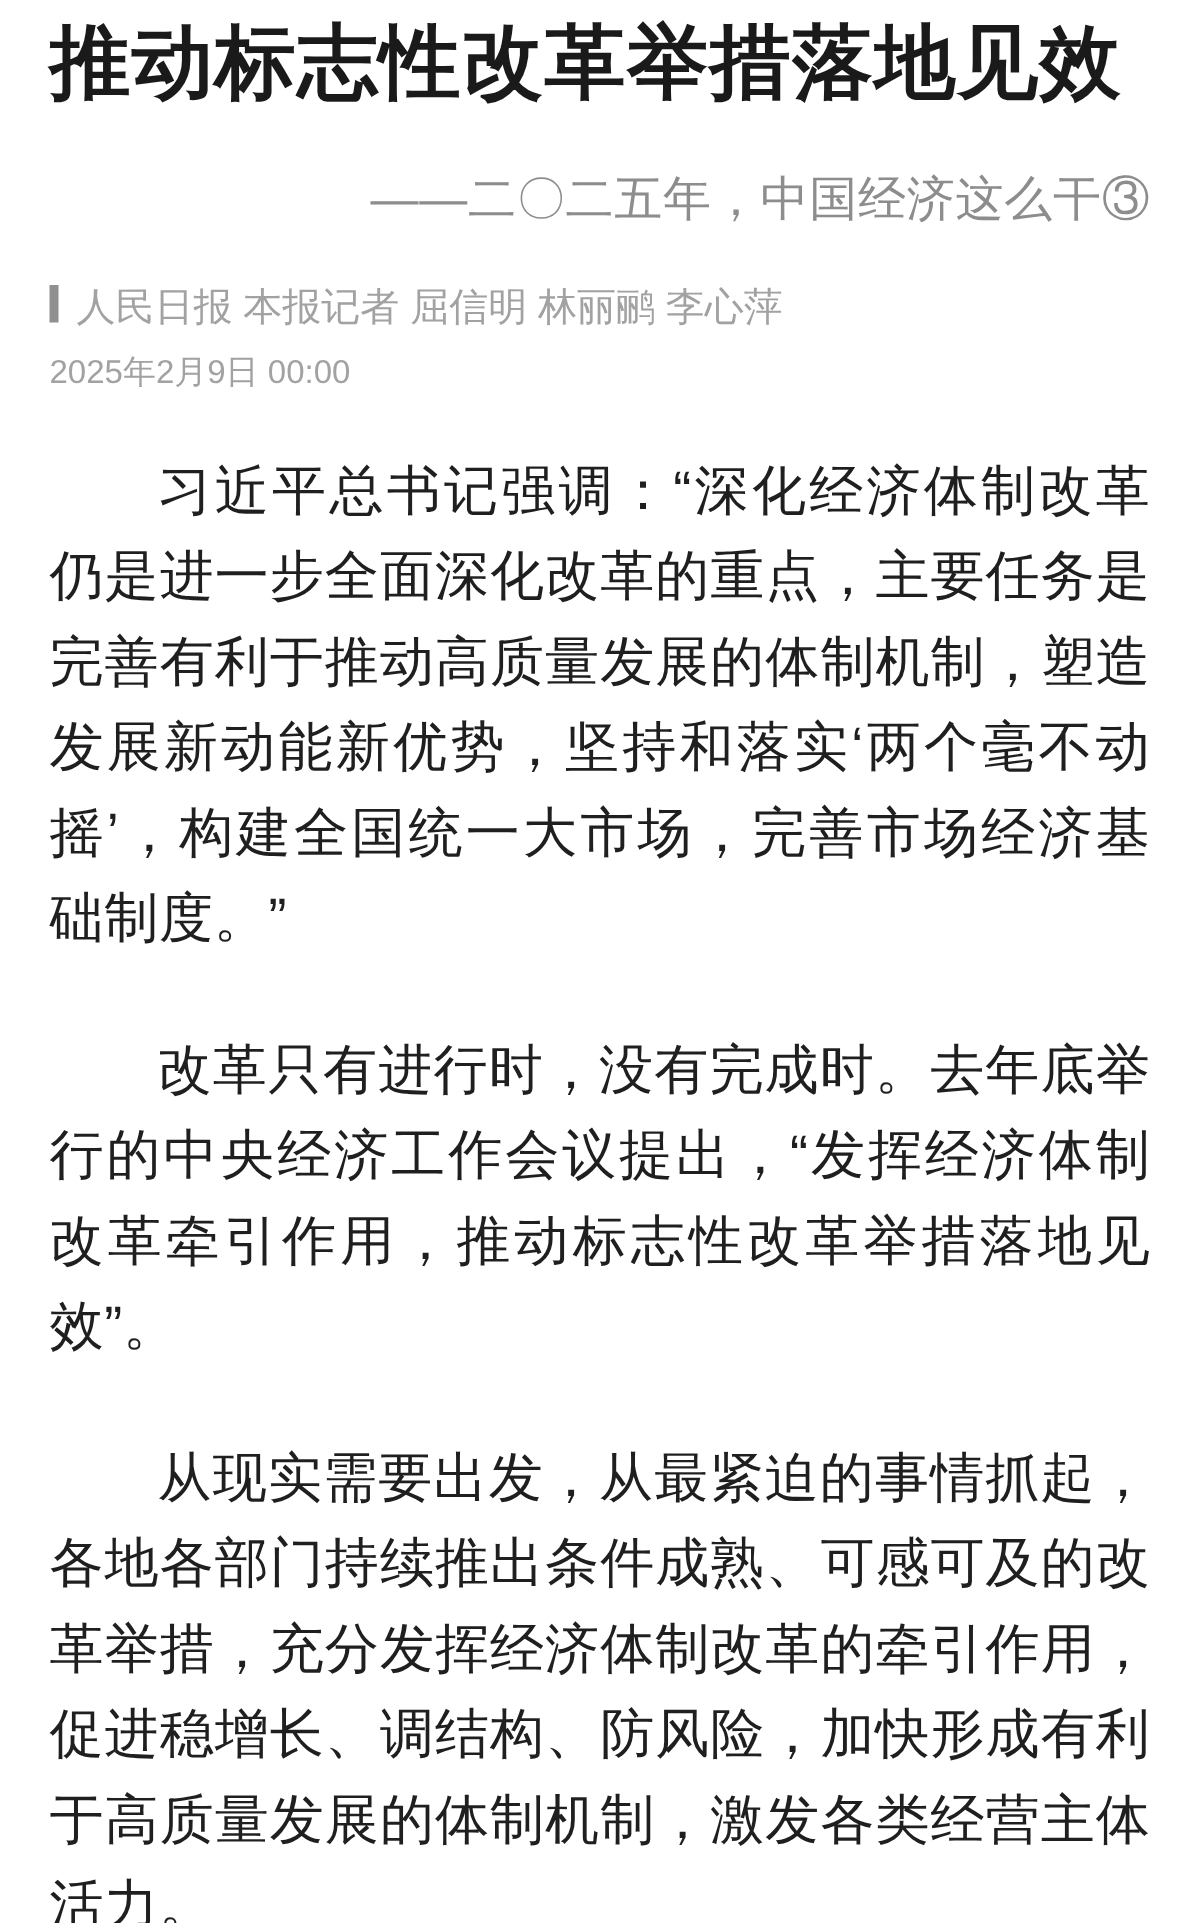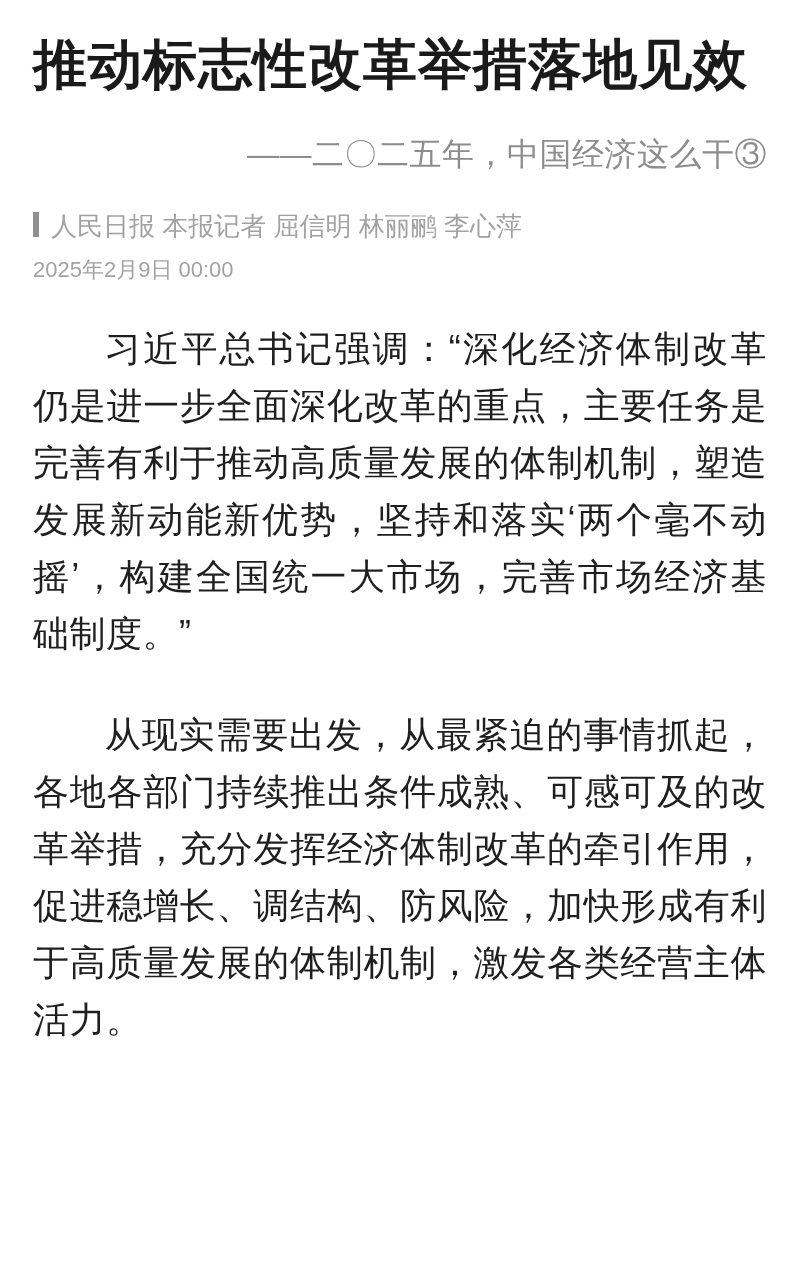"推动标志性改革举措落地见效" .article-title { padding-top: 36px -> 14px }
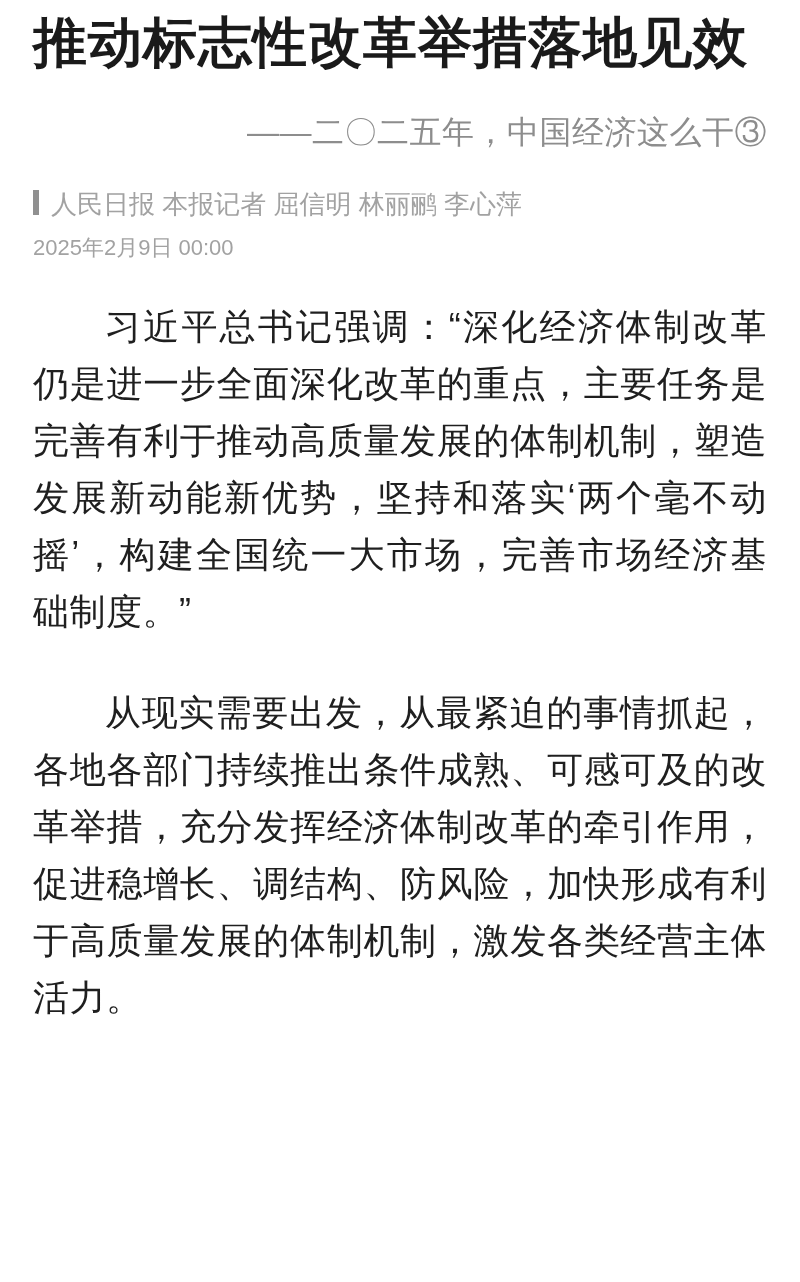"改革只有进行时，没有完成时。去年底举行的中央经济工作会议提出，“发挥经济体制改革" p { html: none -> <p>改革只有进行时，没有完成时。去年底举行的中央经济工作会议提出，“发挥经济体制改革牵引作用，推动标志性改革举措落地见效”。</p> }
